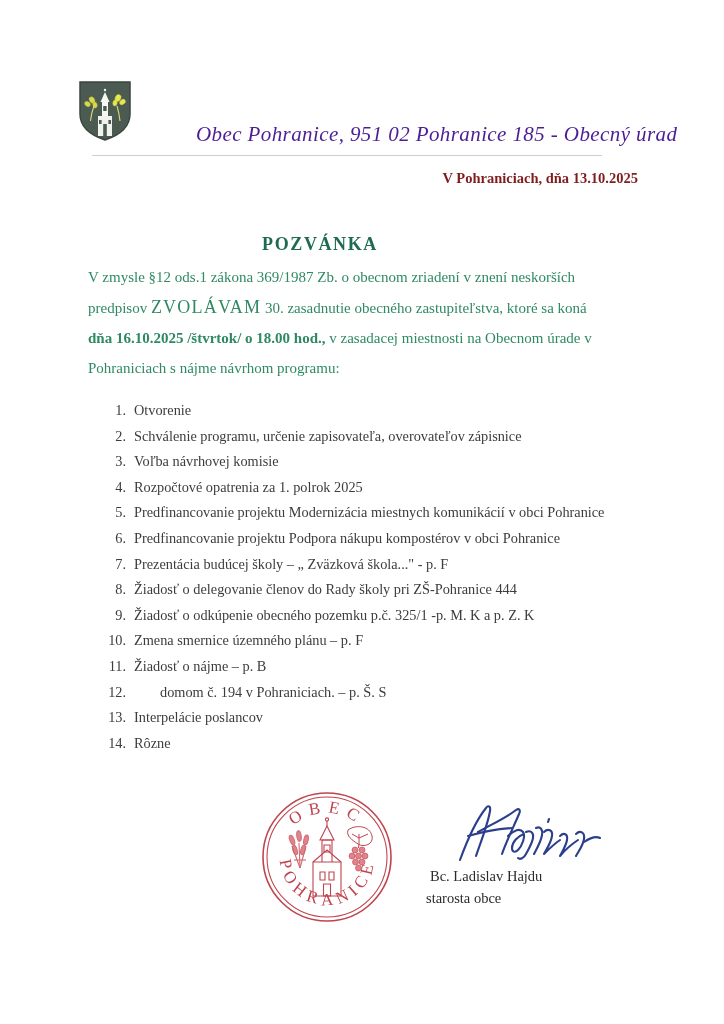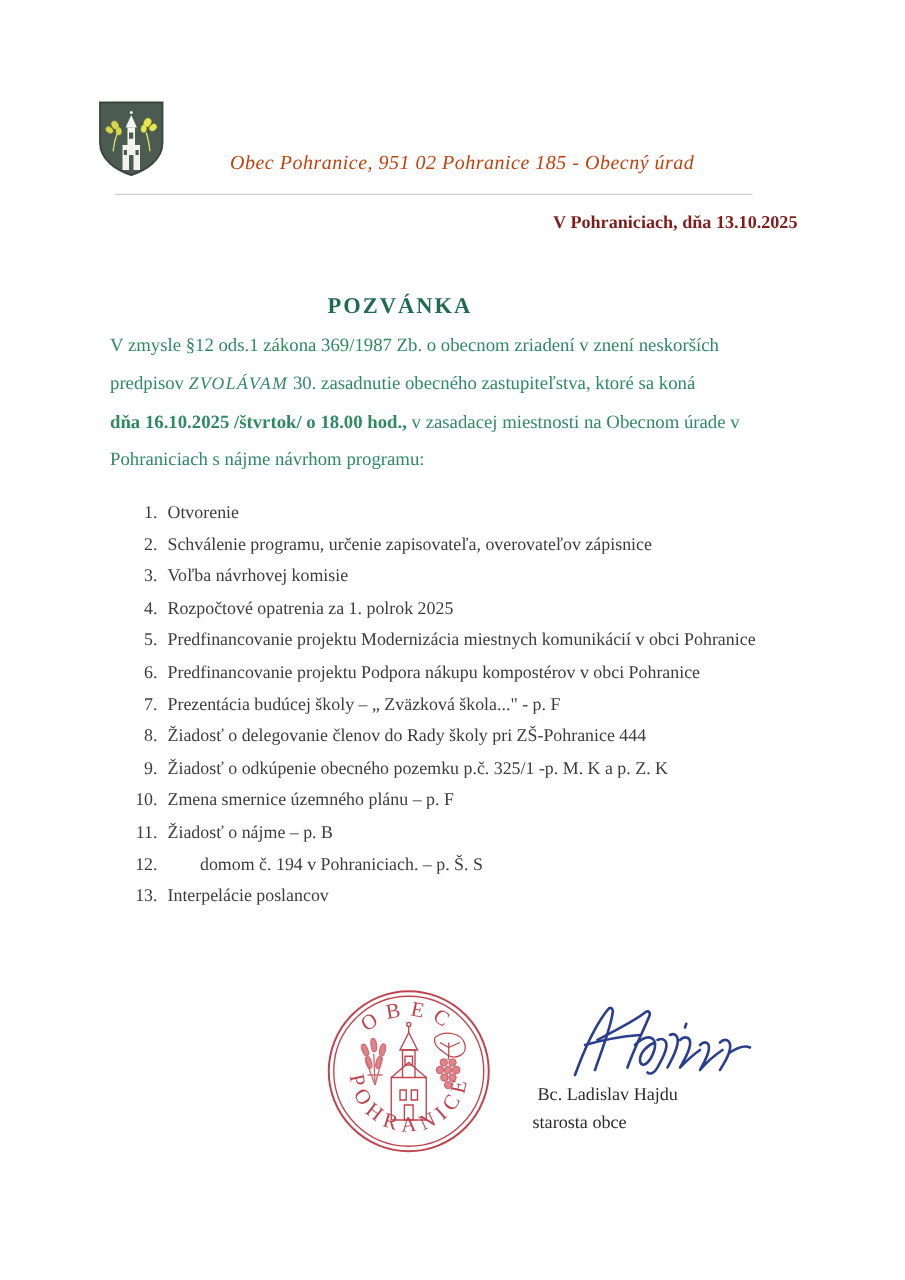"Obec Pohranice, 951 02 Pohranice" .office-line { color: #c2410c -> #4c1d95; font-size: 16px -> 21px; left: 184px -> 196px }
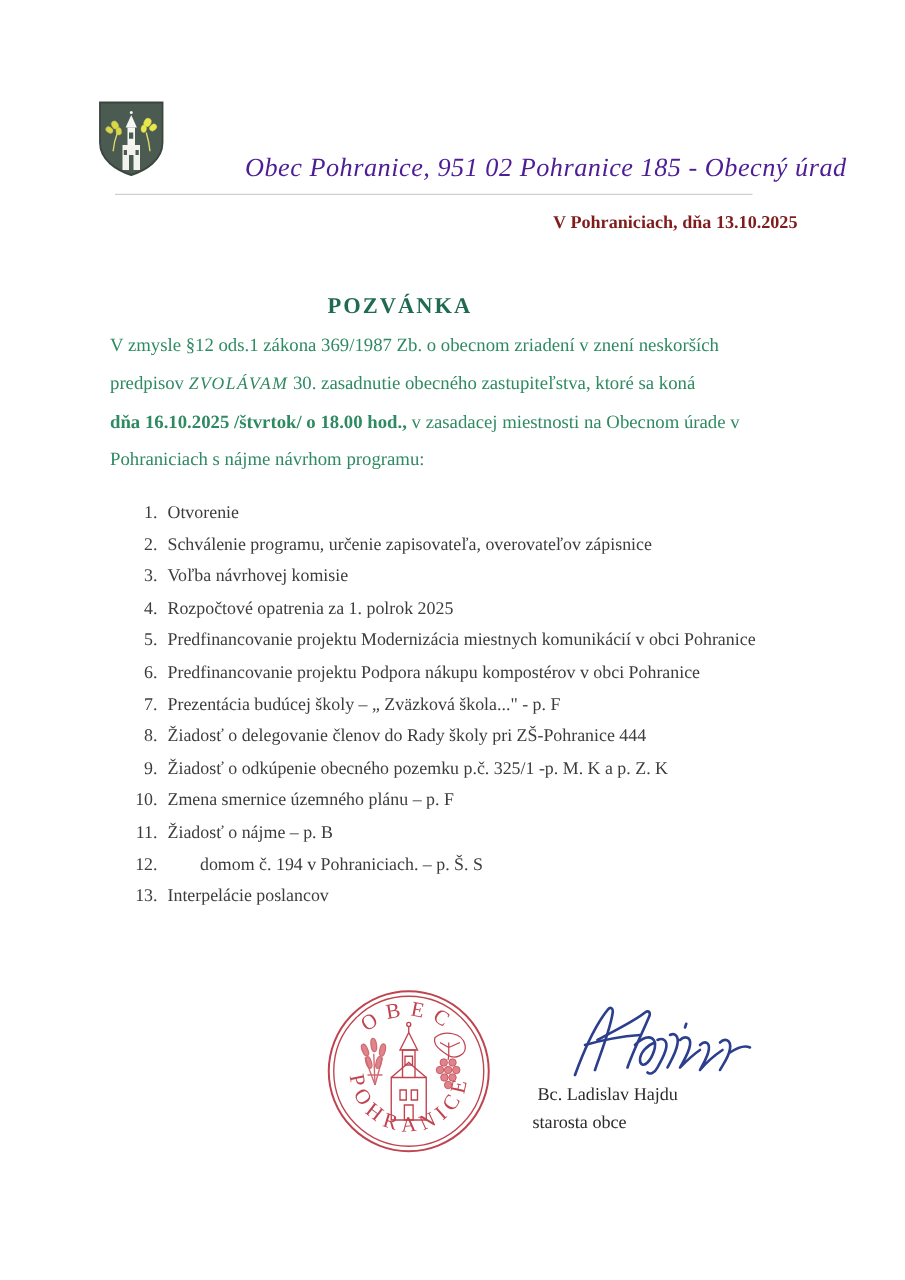"ZVOLÁVAM" .intro .zvolavam { font-size: 14px -> 18px; font-style: italic -> none }
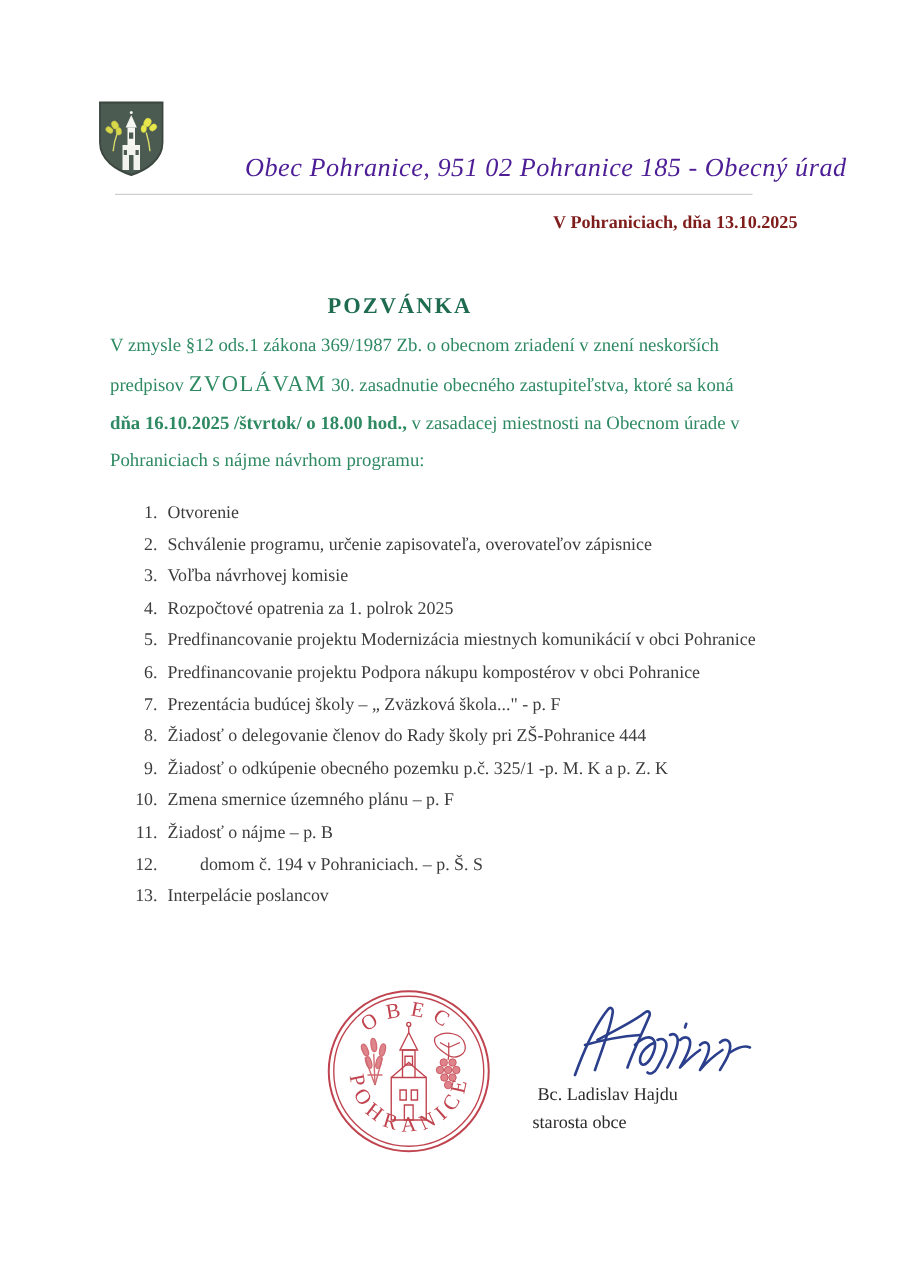"14." div.agenda-item { html: none -> <div> <span>14.</span> <span>Rôzne</span> </div> }
